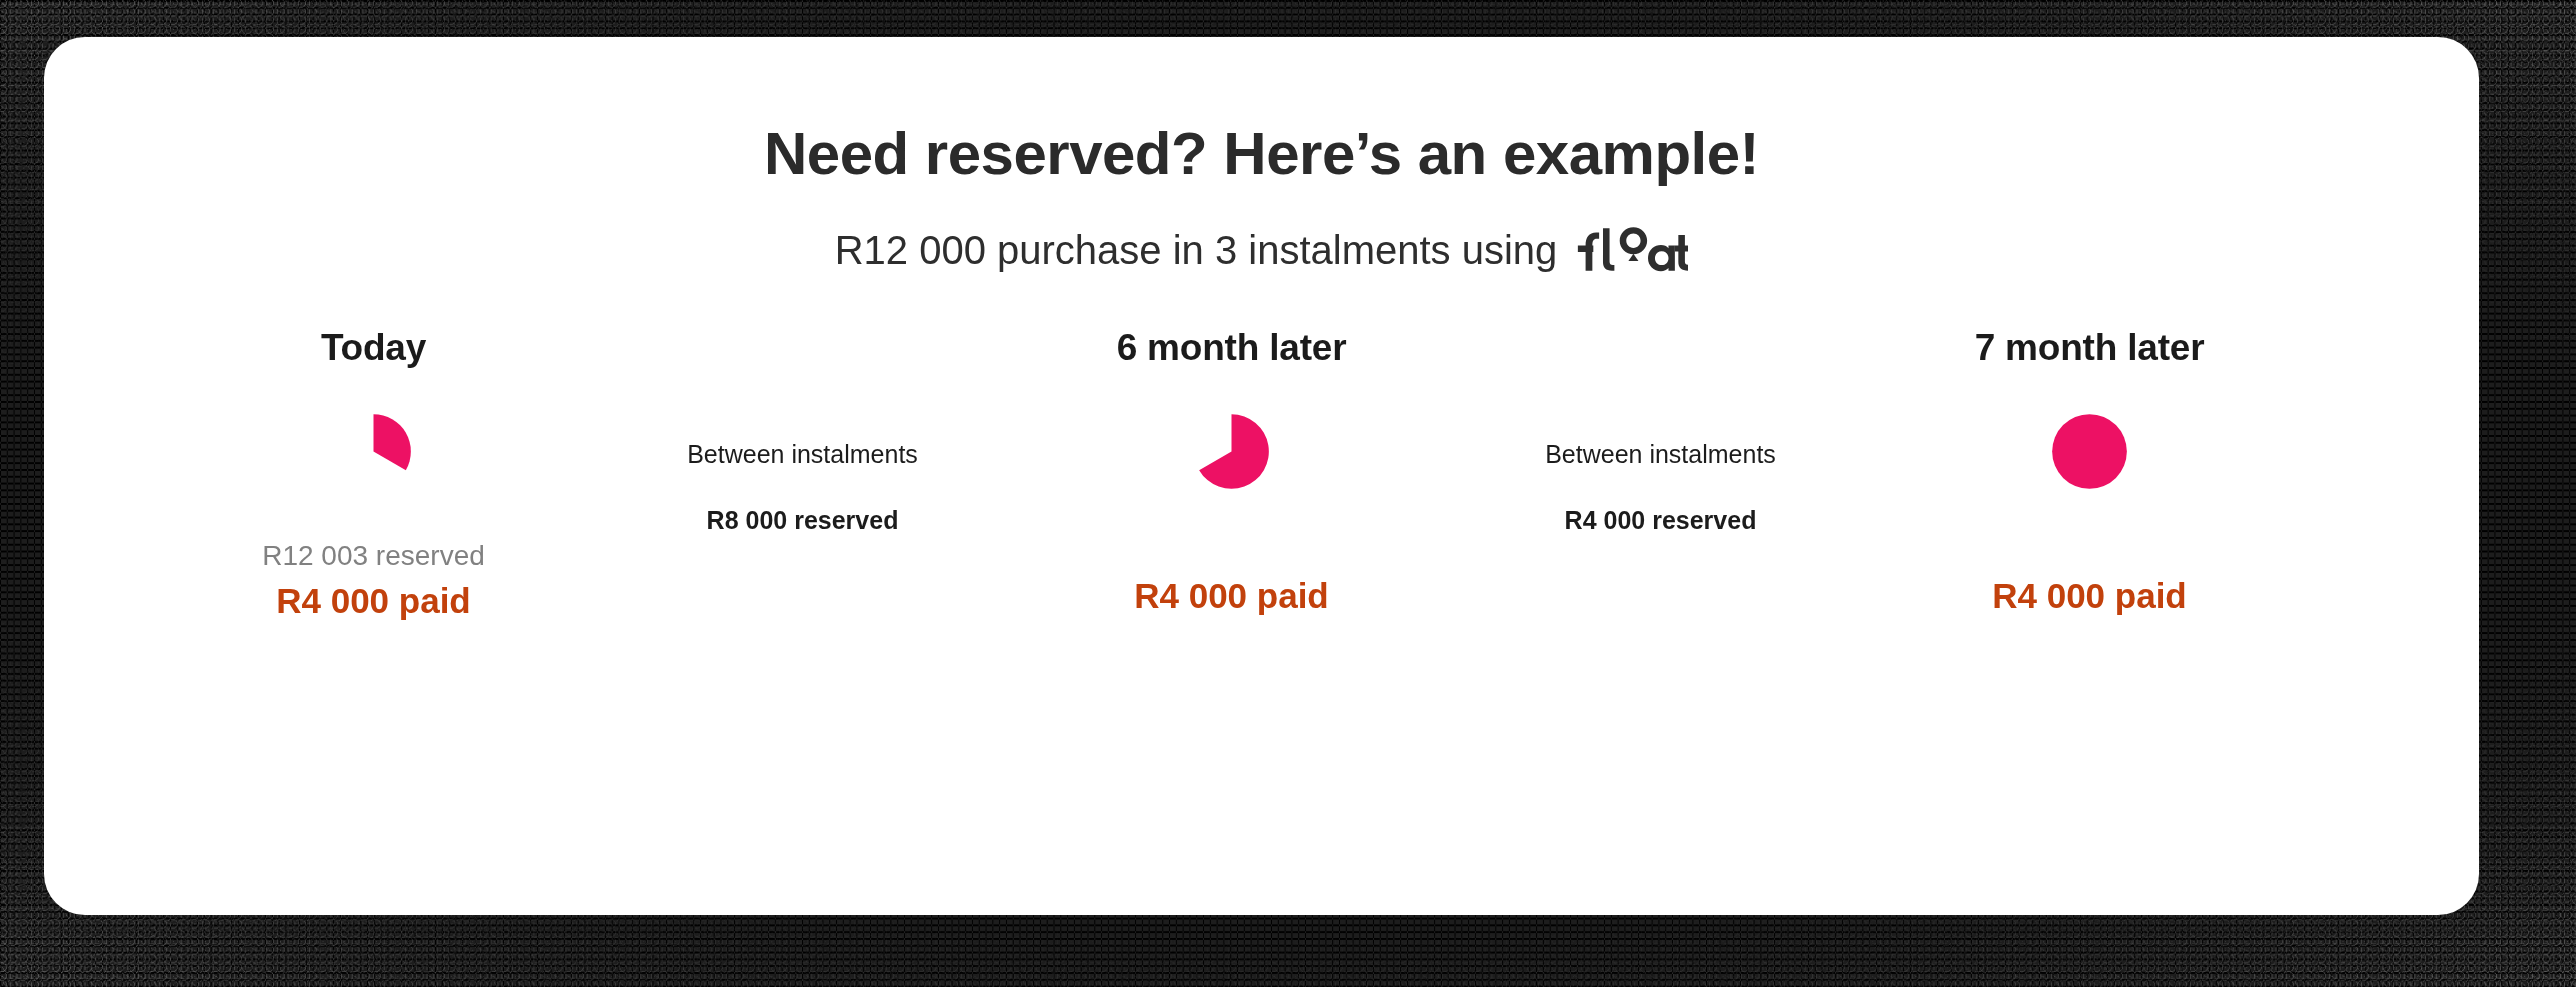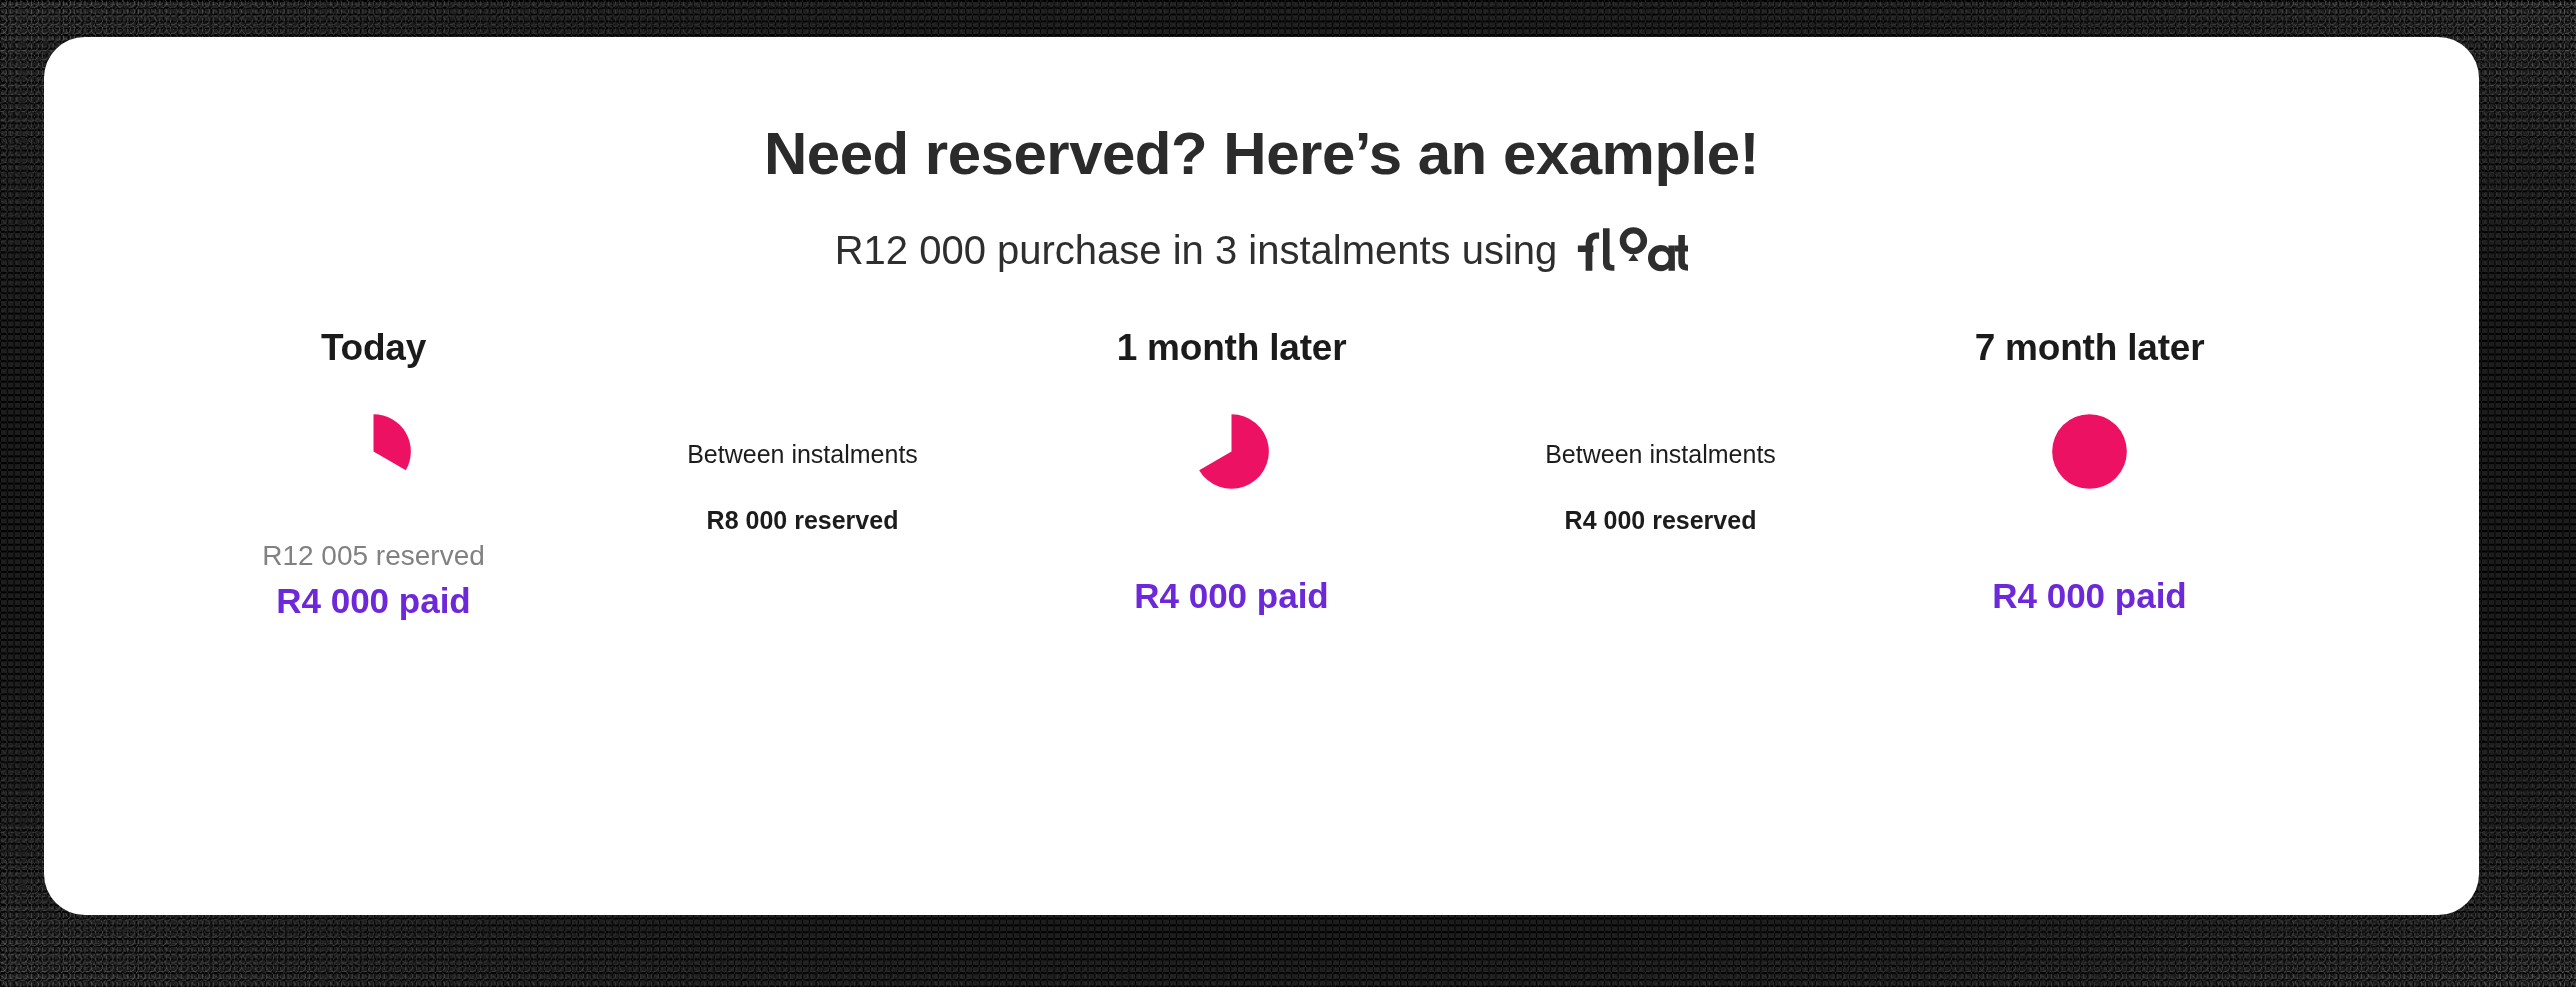"1 month later" div.stage-heading { text: 1 -> 6 }
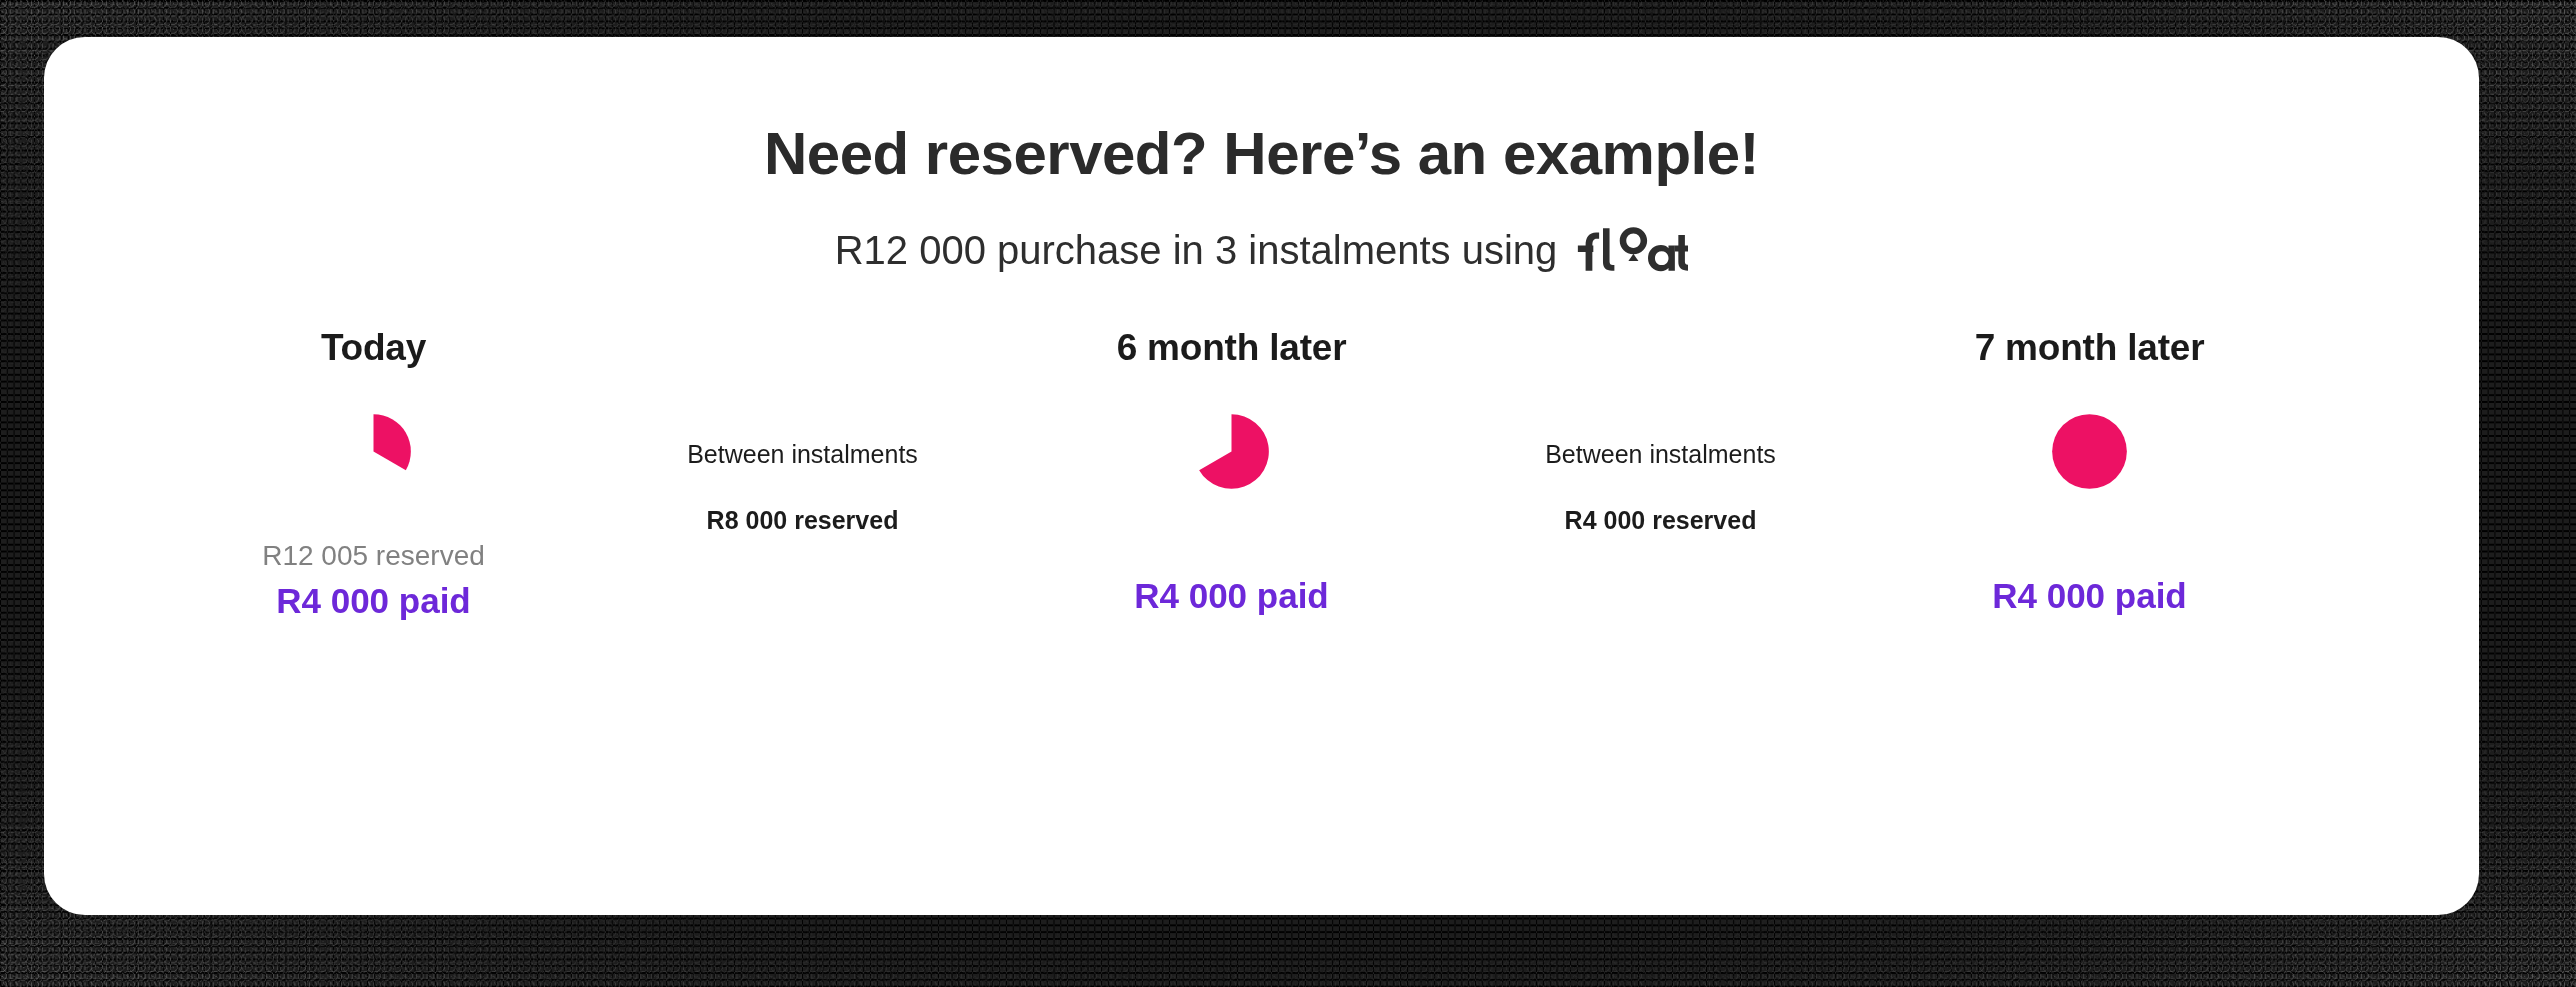"R12 005 reserved" div.stage-reserved { text: R12 005 -> R12 003 }
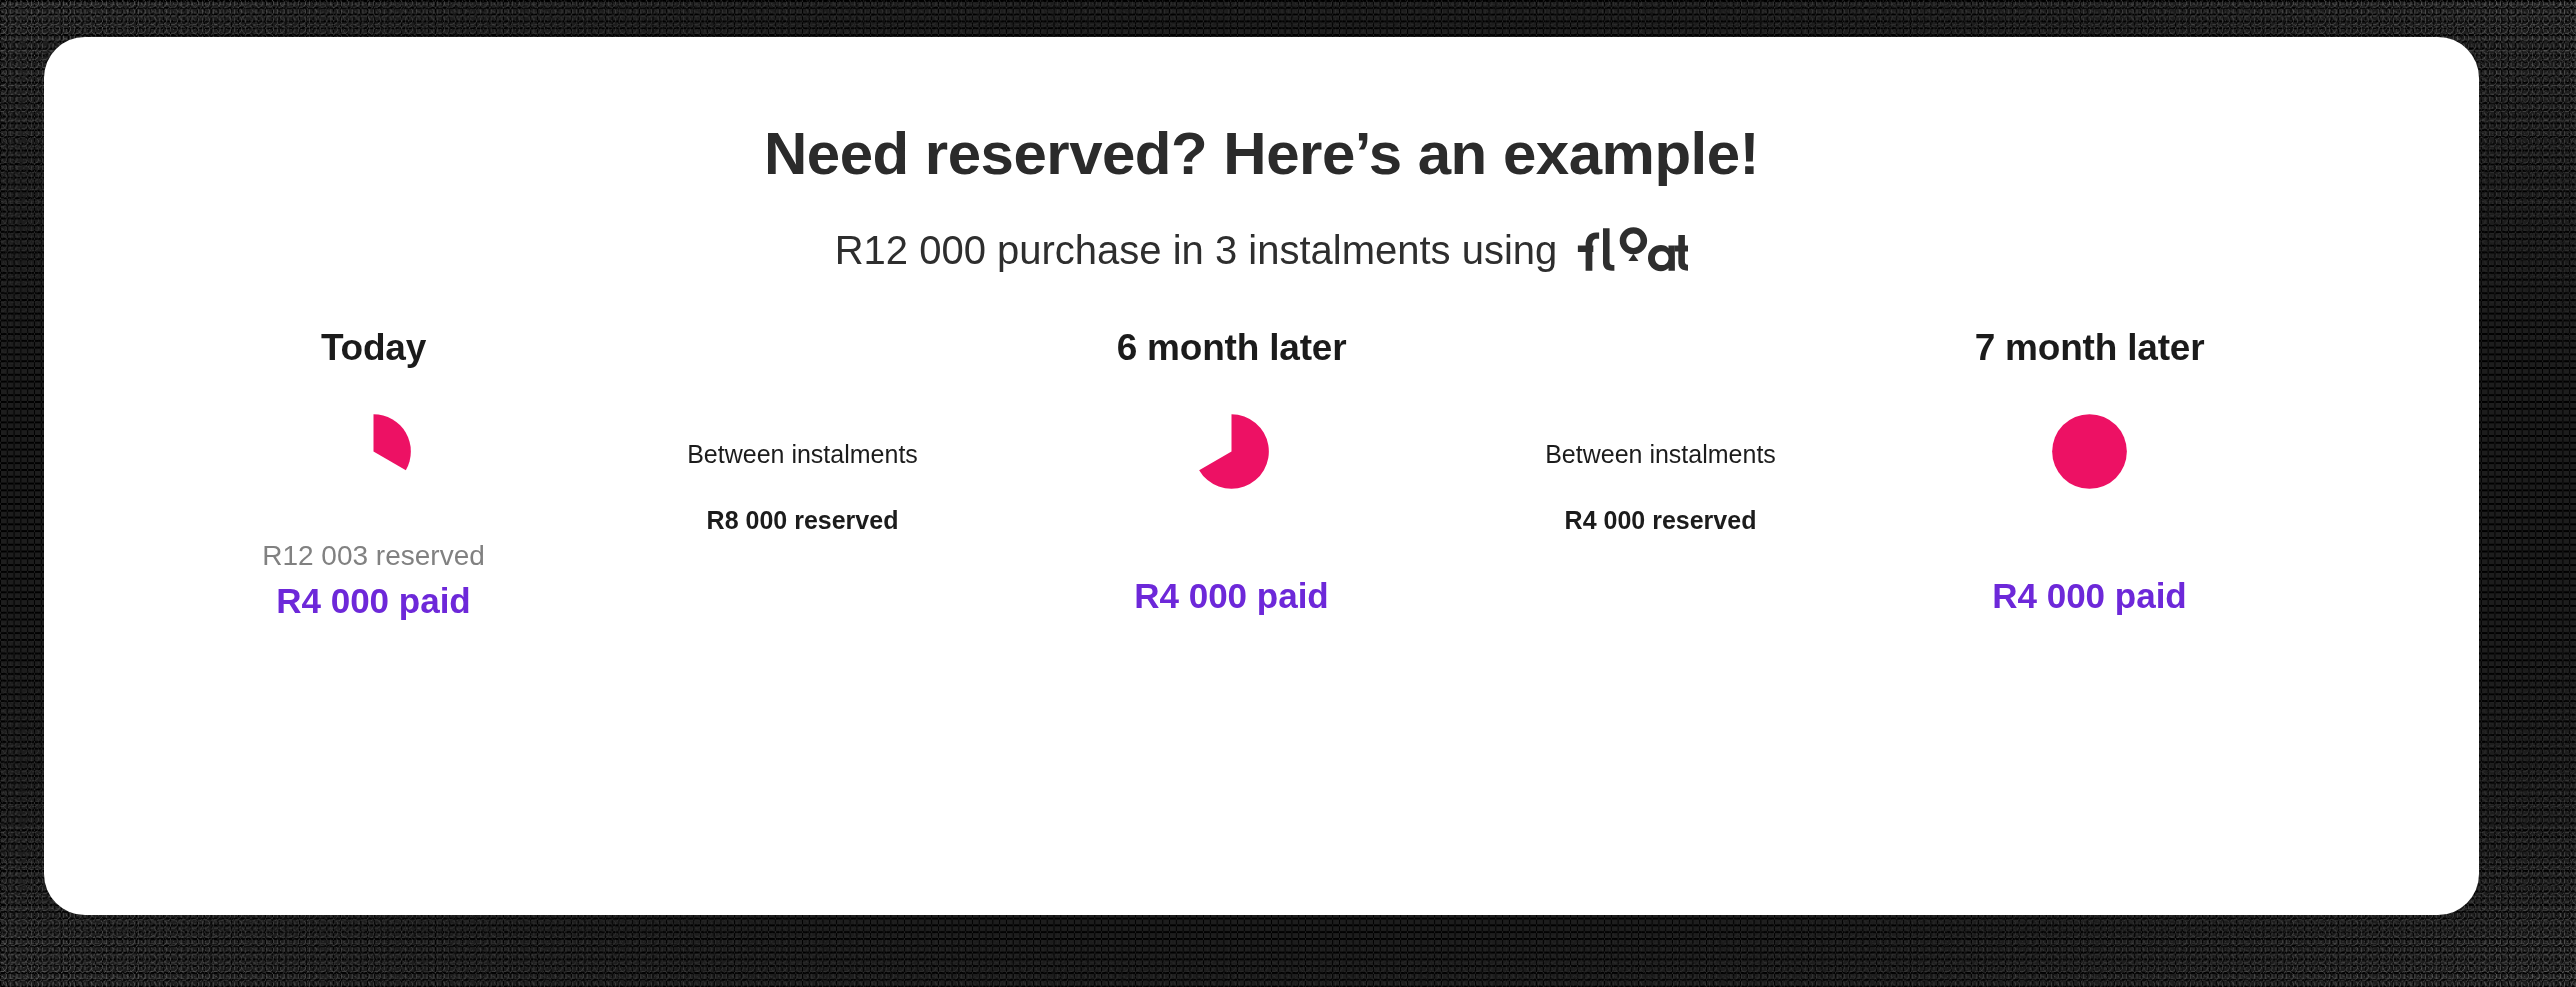"R4 000 paid" .stage-paid { color: #6d28d9 -> #c2410c }
